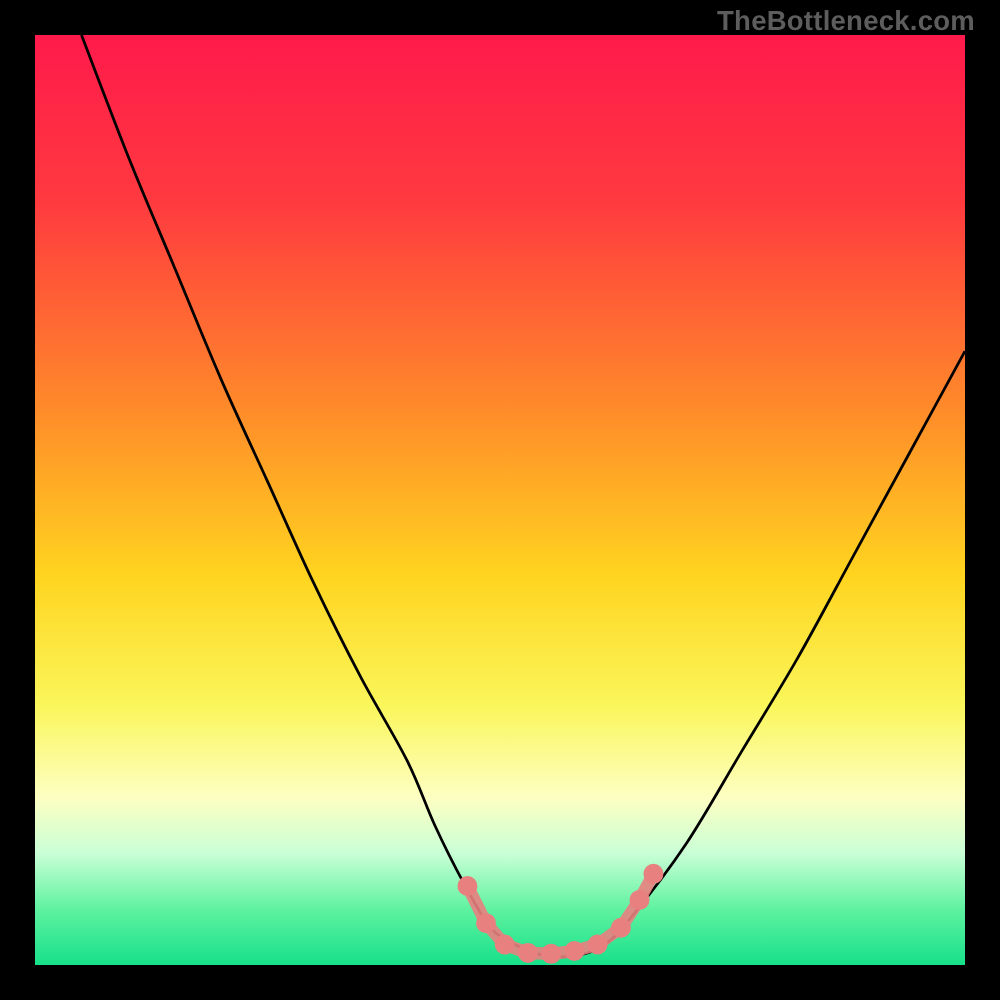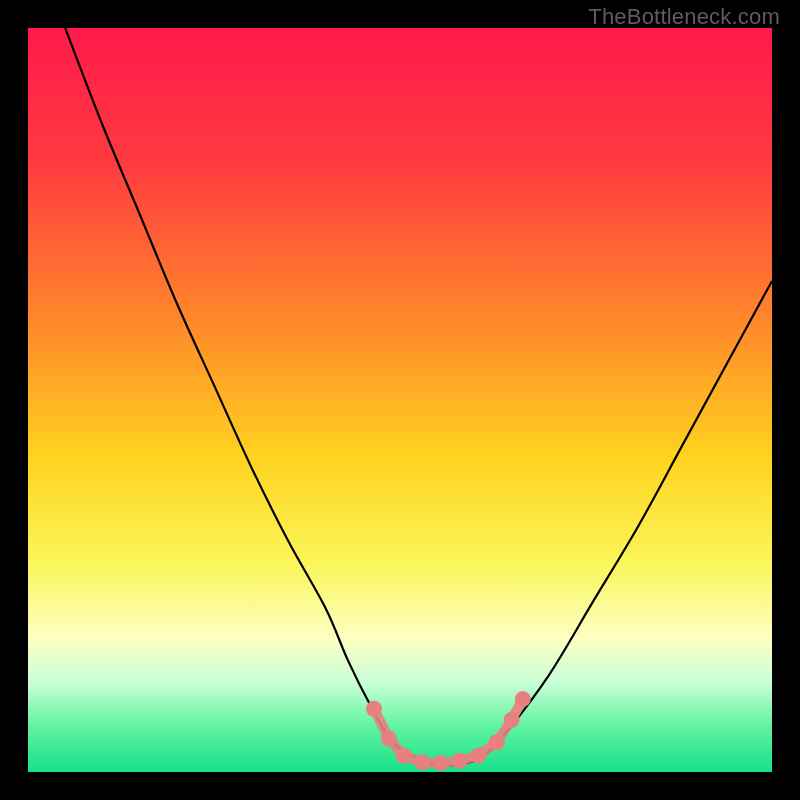"TheBottleneck.com" .watermark { font-weight: 400 -> 700 }
